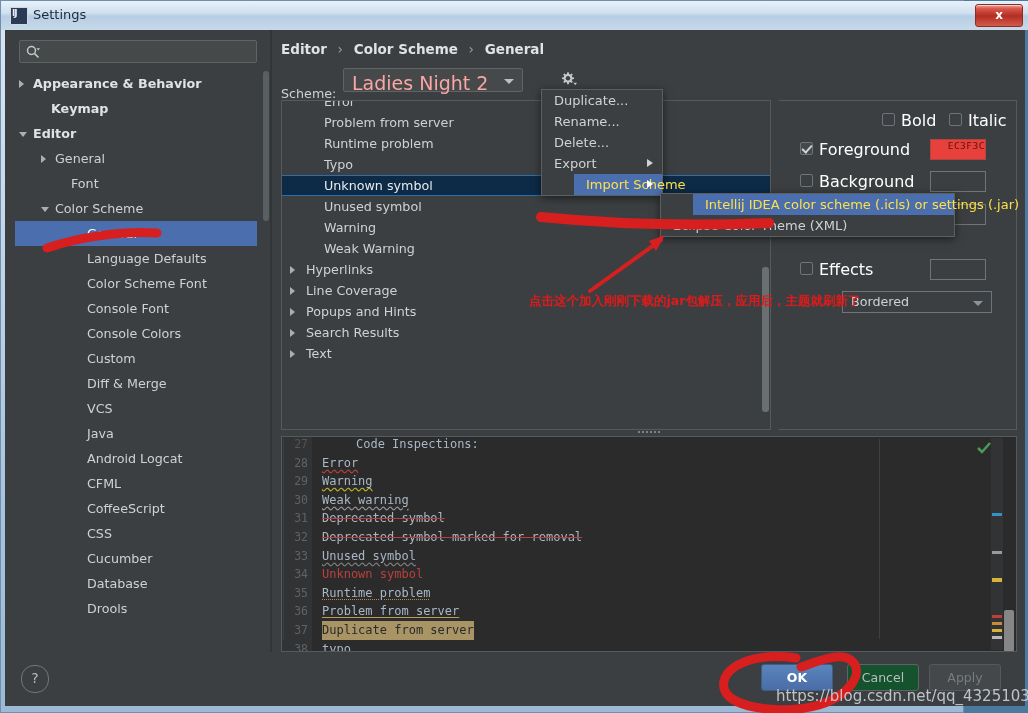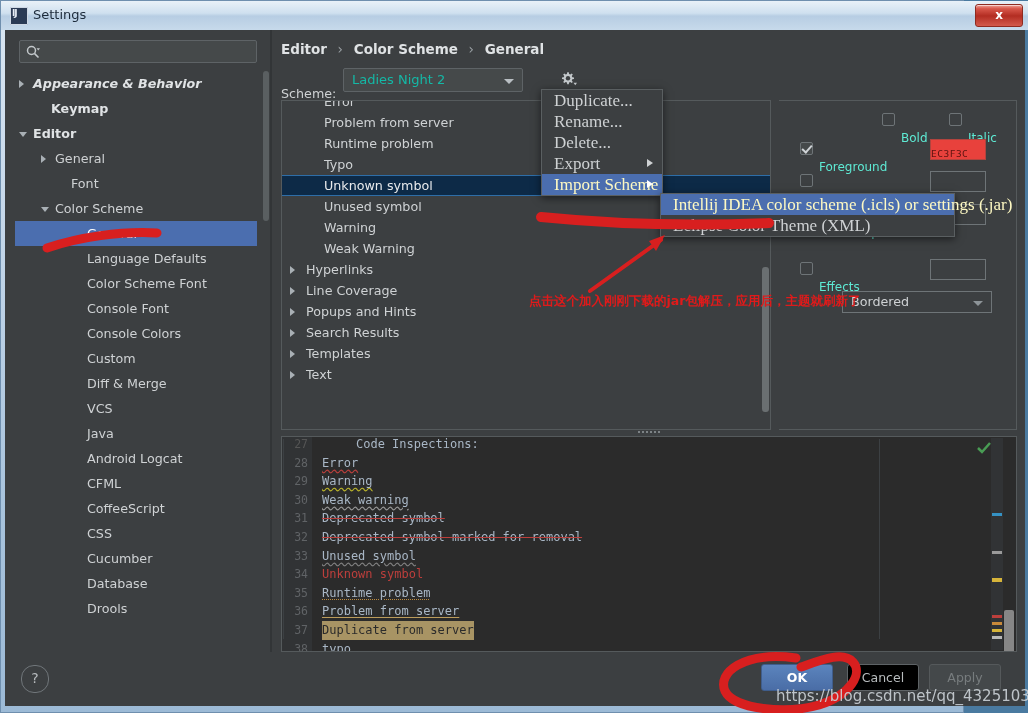"Appearance & Behavior" span.tlabel { font-style: italic -> none }
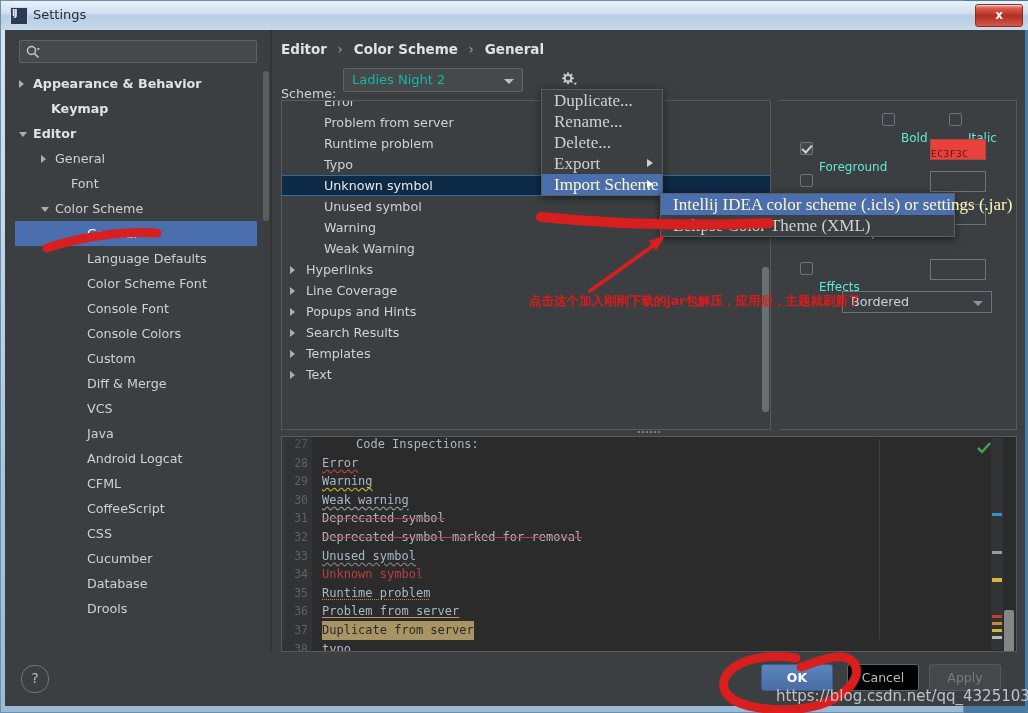"Ladies Night 2" .scheme-combo .val { color: #14b8a6 -> #fca5a5; font-size: 13px -> 19px }
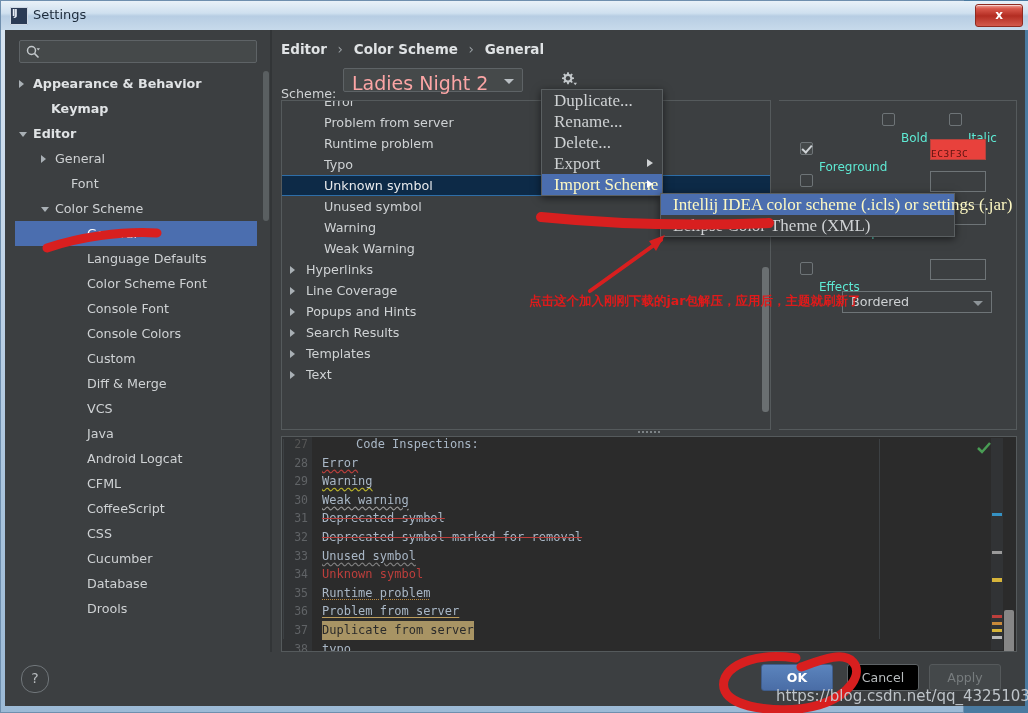"Duplicate..." .mi { font-family: Liberation Serif, serif -> none; font-size: 17px -> 13px }
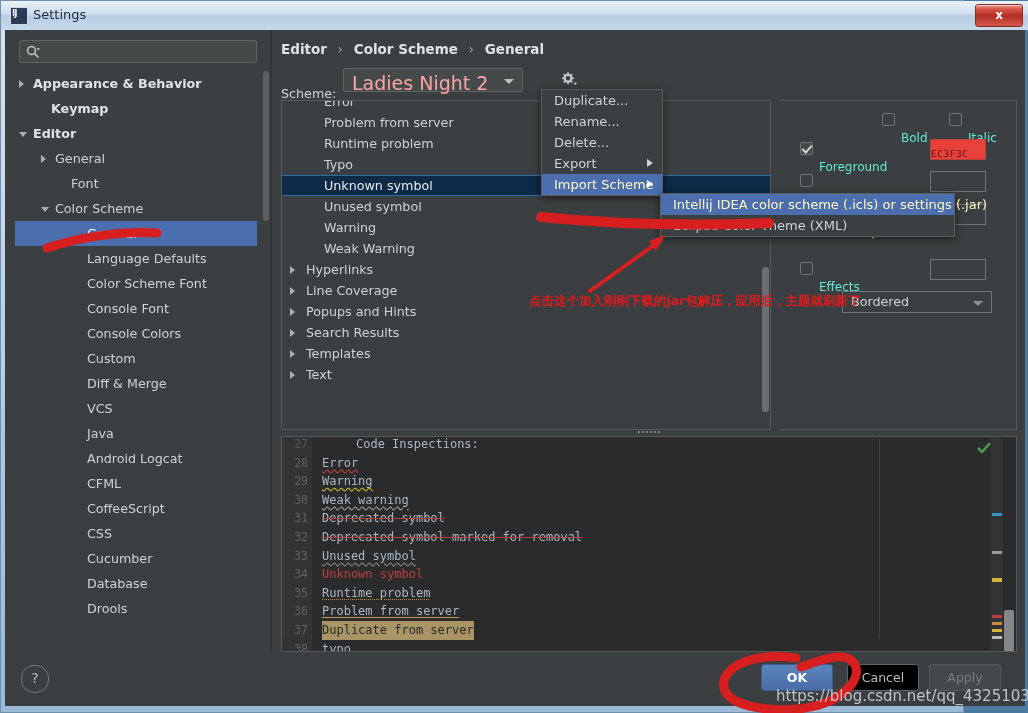"Bold" .cbl { color: #5eead4 -> #ffffff; font-size: 12px -> 16px; margin-top: 20px -> none }
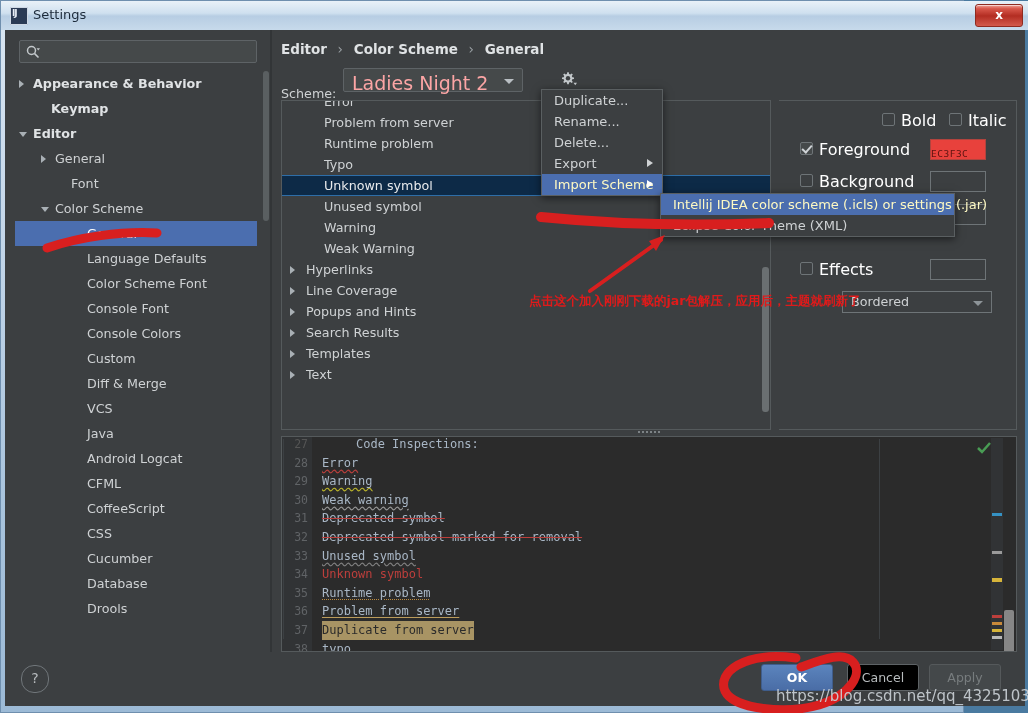"EC3F3C" .swatch .hex { text-align: left -> right; top: 8px -> 0 }
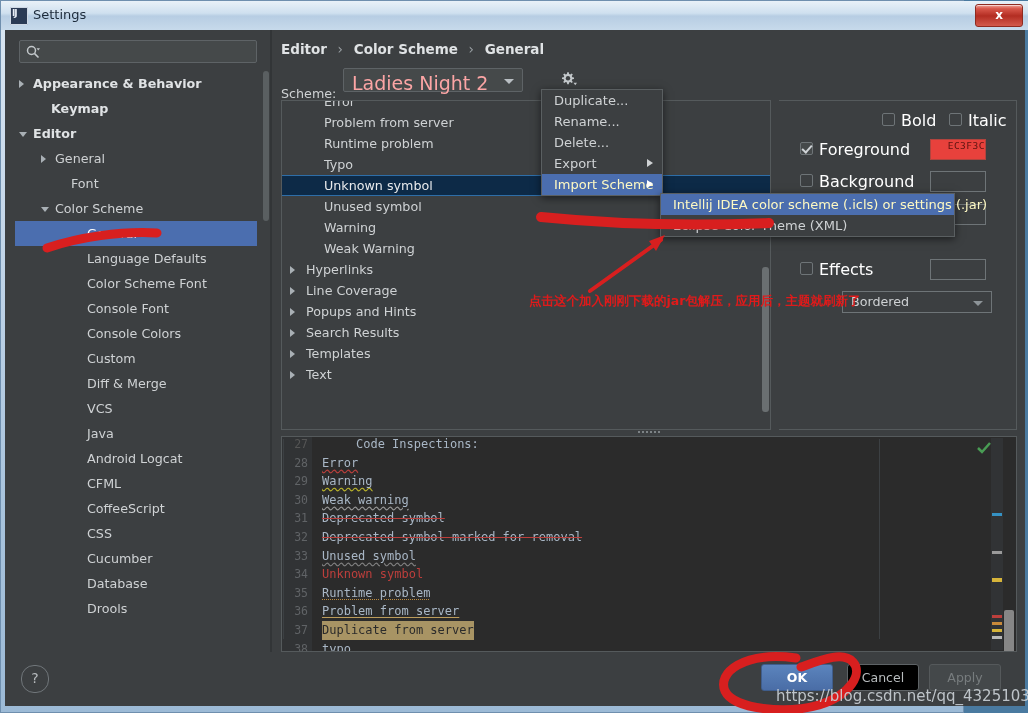"Import Scheme" .mi.sel { color: #fef9c3 -> #fde047; margin-left: none -> 32px }
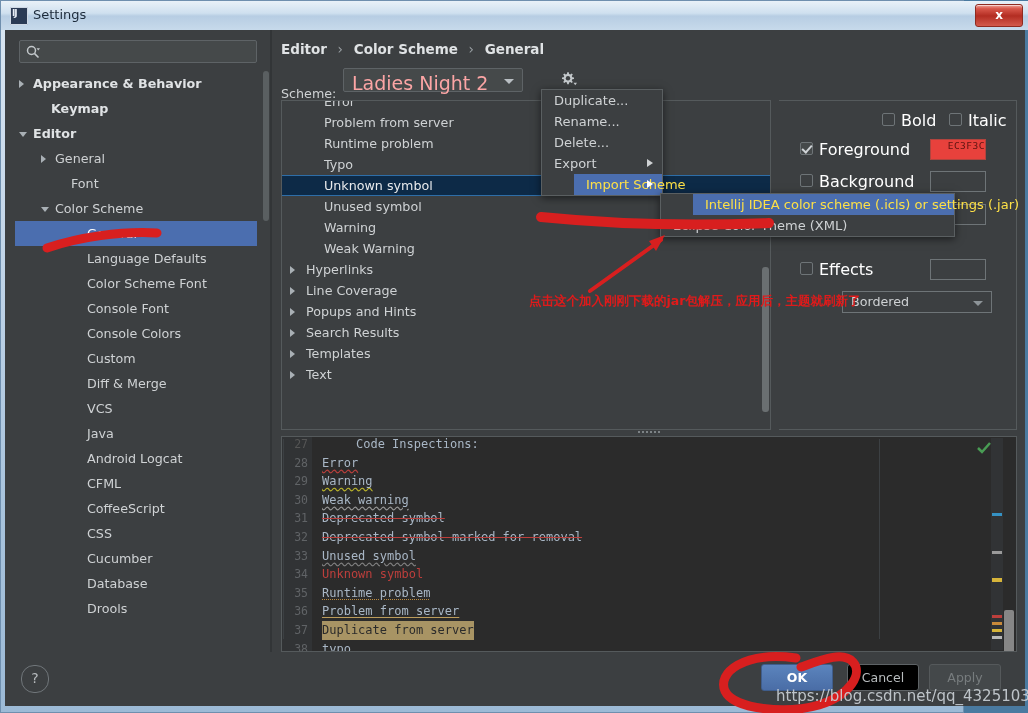"Templates" div.lrow { html: <div> <span></span> <span>Templates</span> </div> -> none }
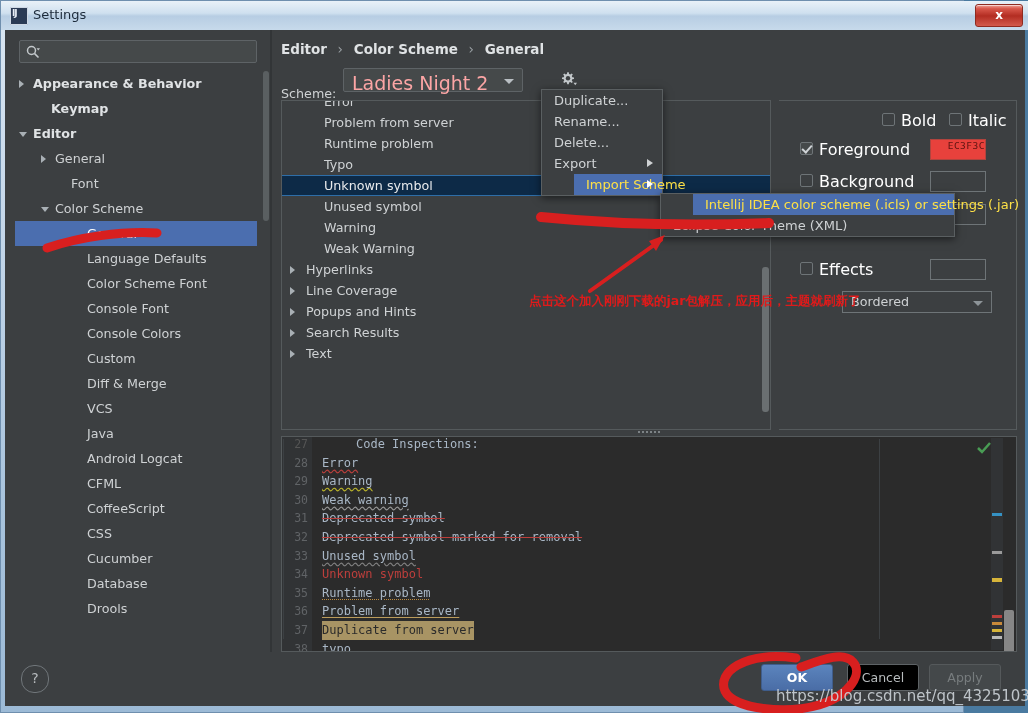"Cancel" .btn.normal { background: #000000 -> #14532d }
